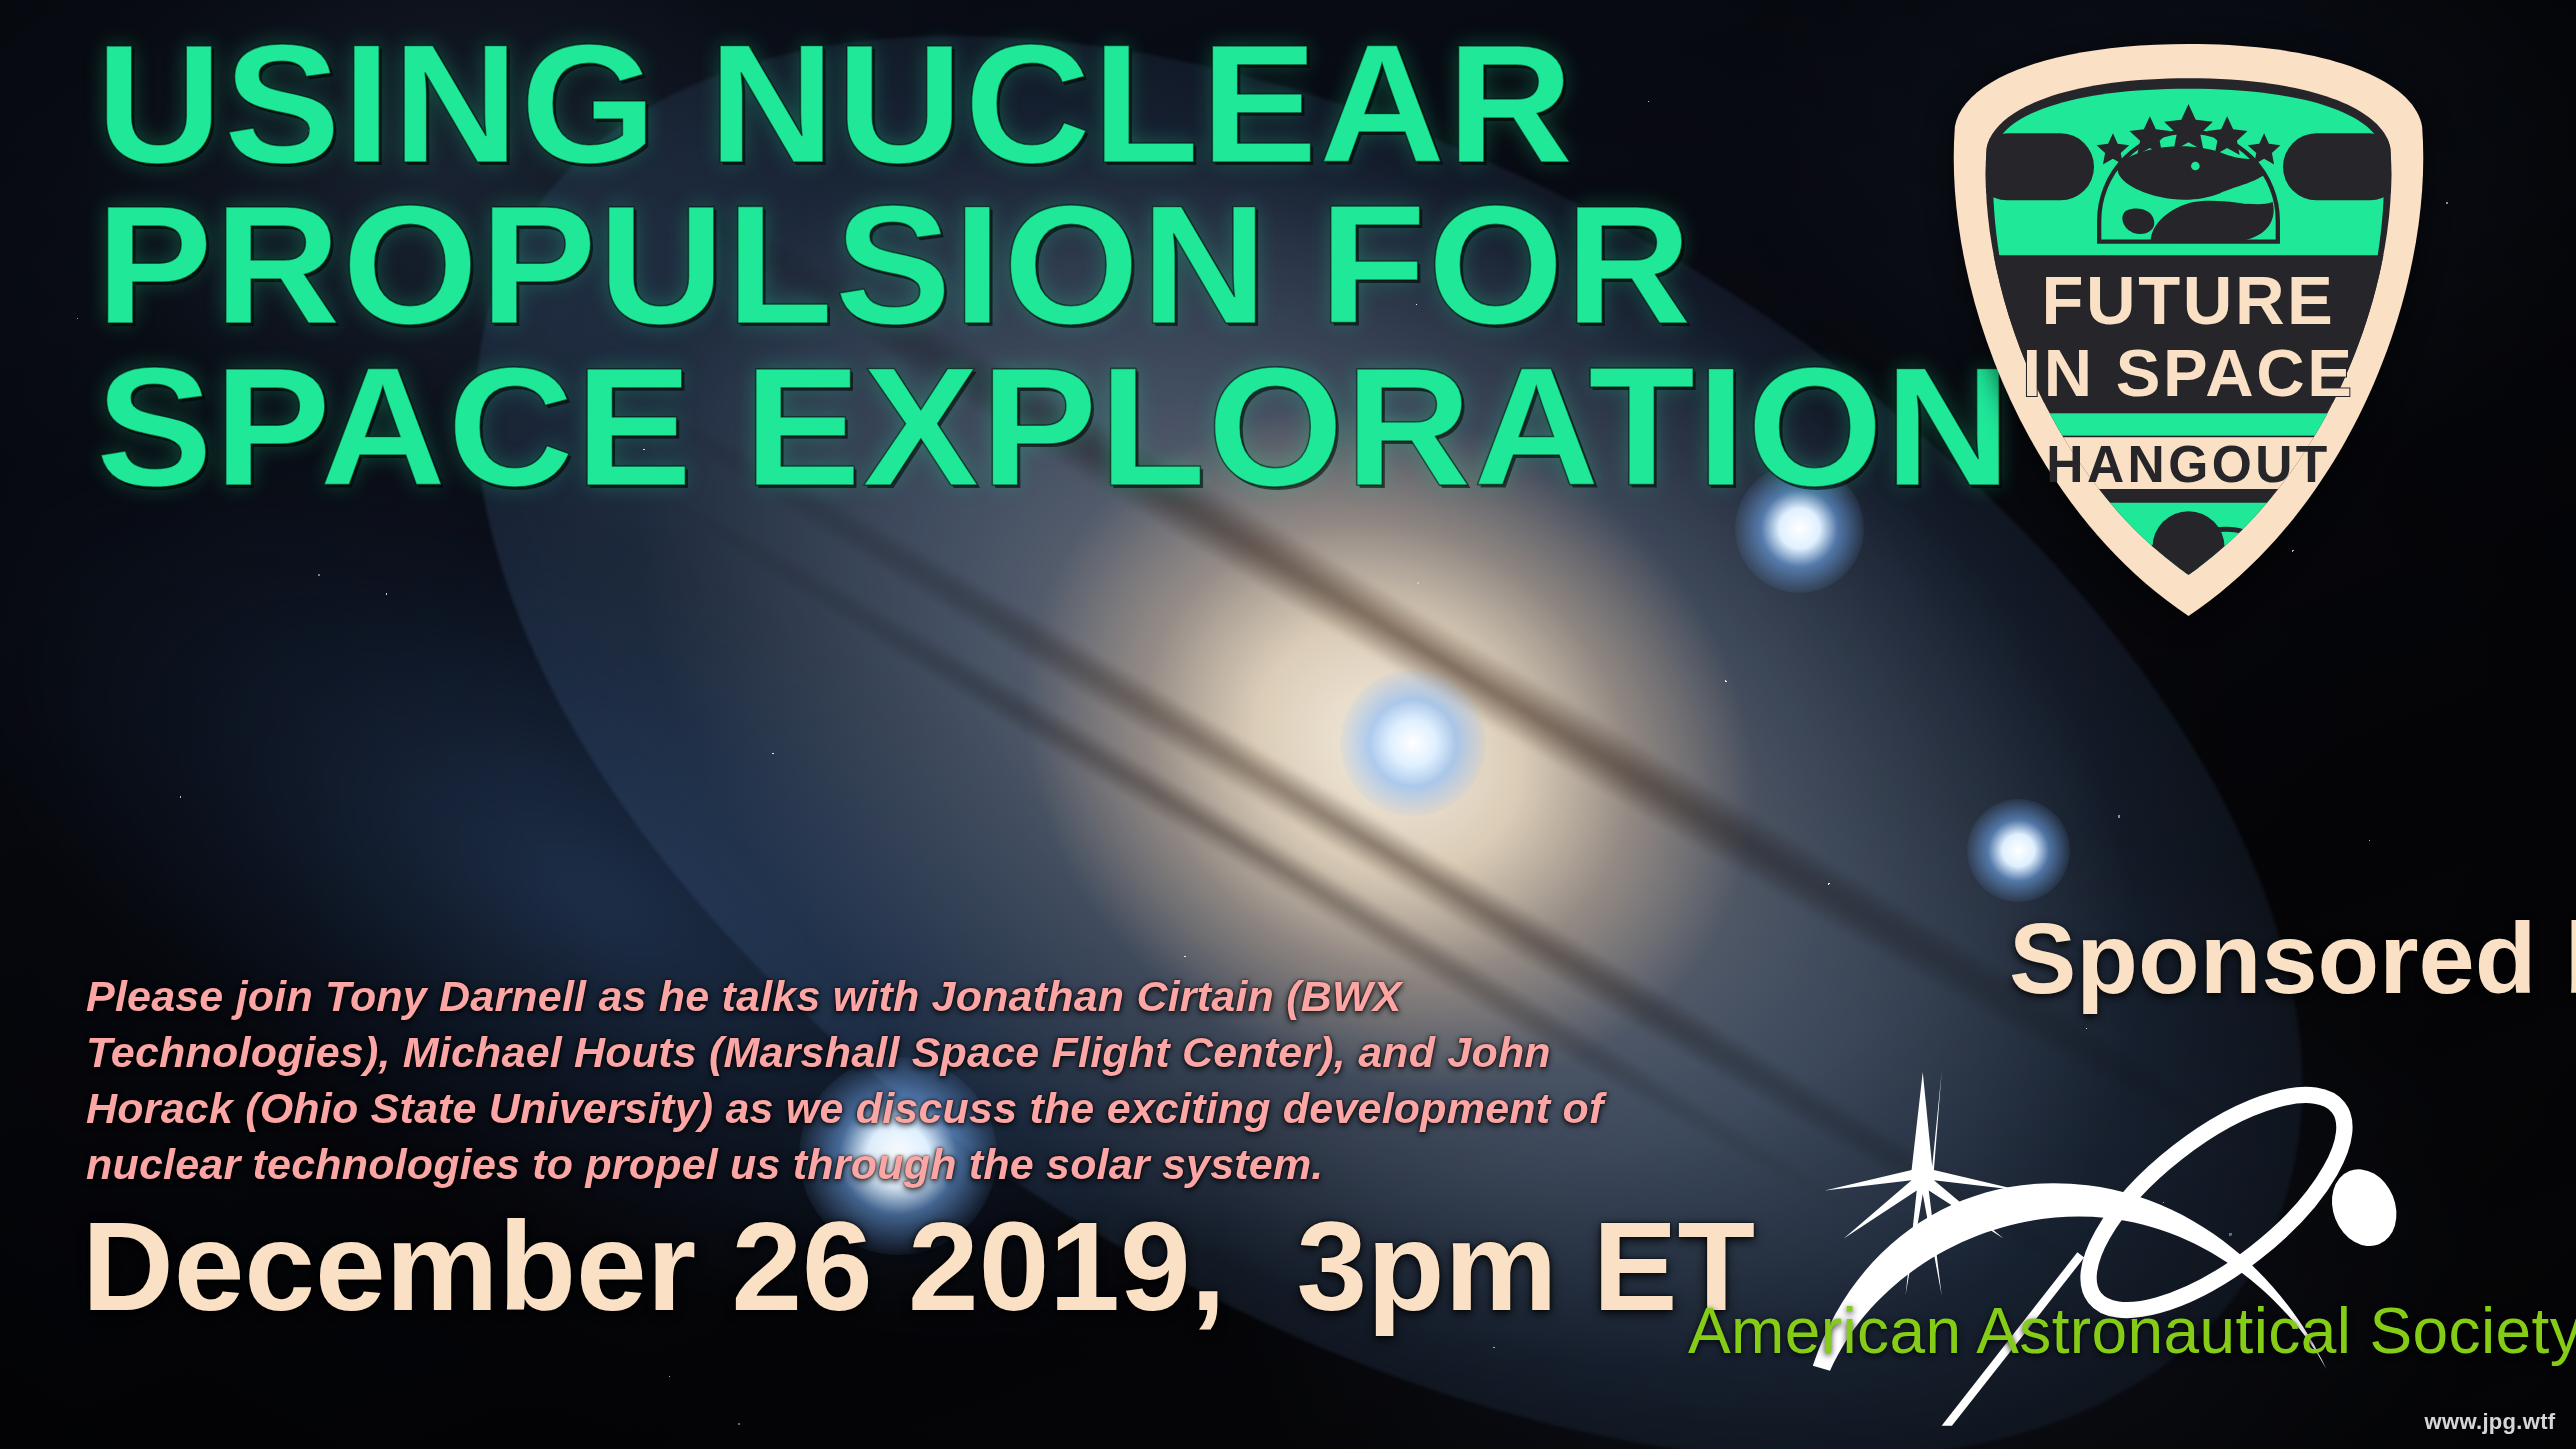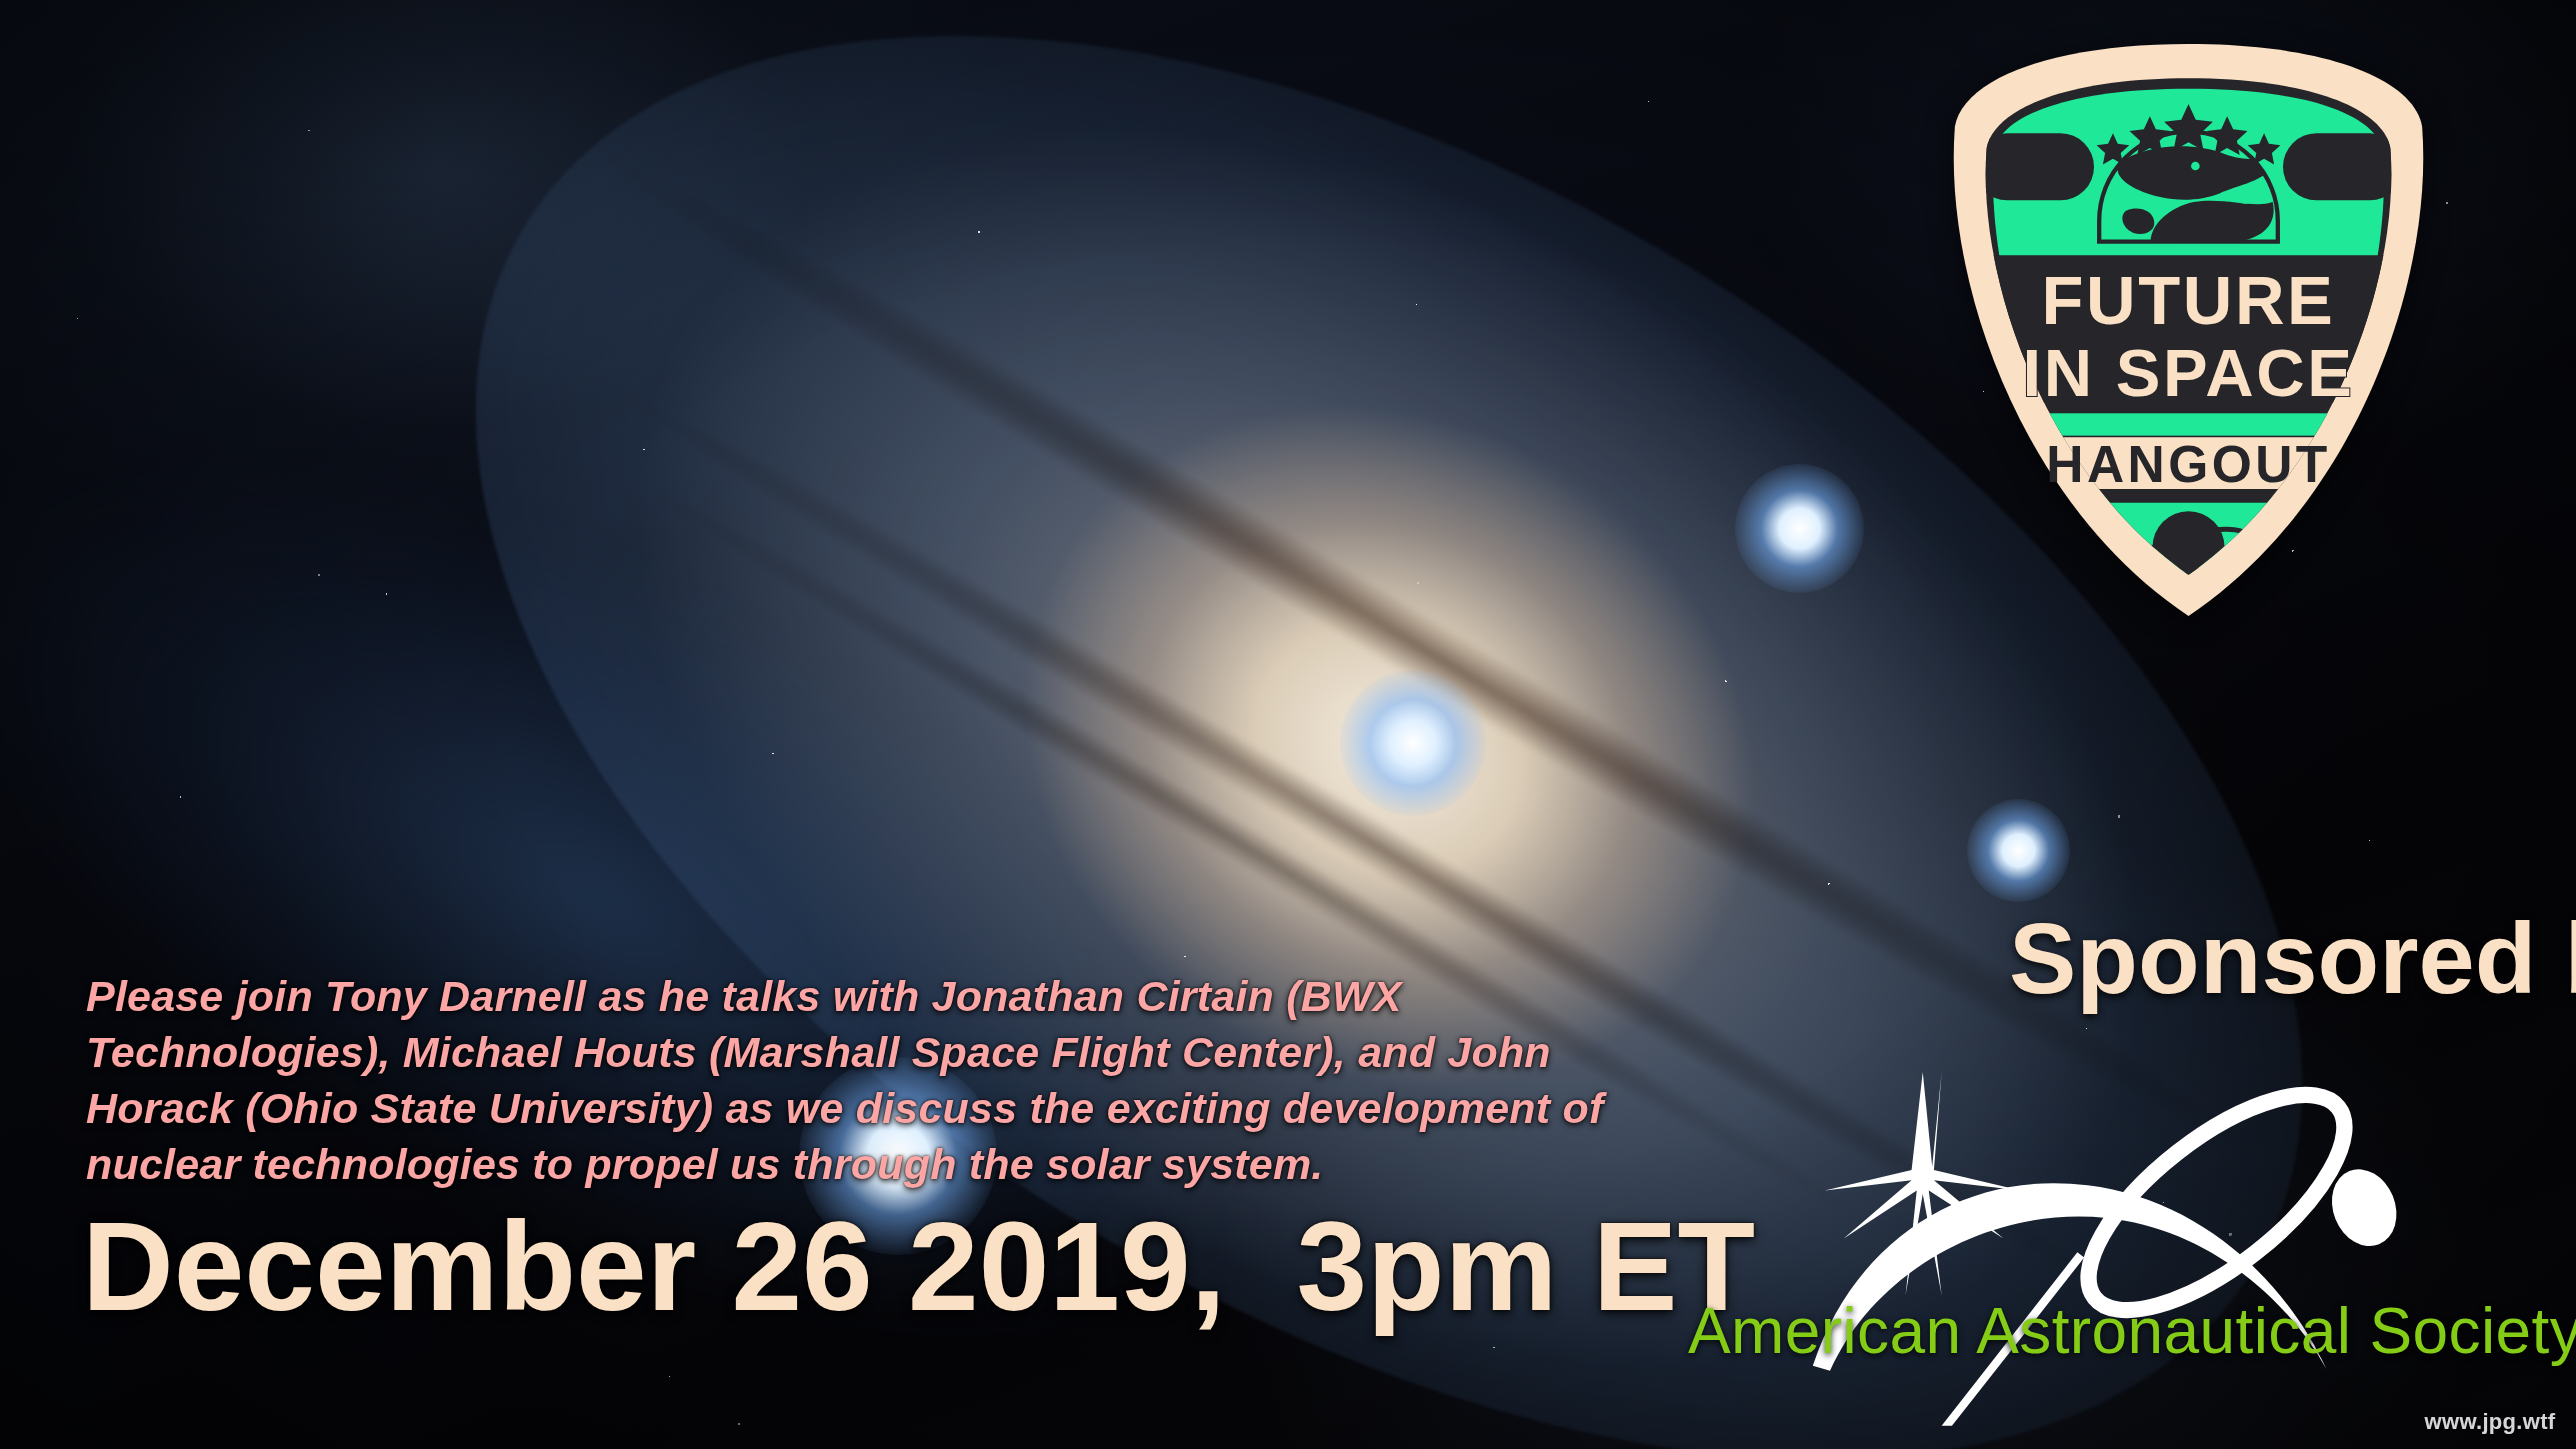"USING NUCLEAR" div.headline { html: none -> <div> <span>USING NUCLEAR</span> <span>PROPULSION FOR</span> <span>SPACE EXPLORATION</span> </div> }
